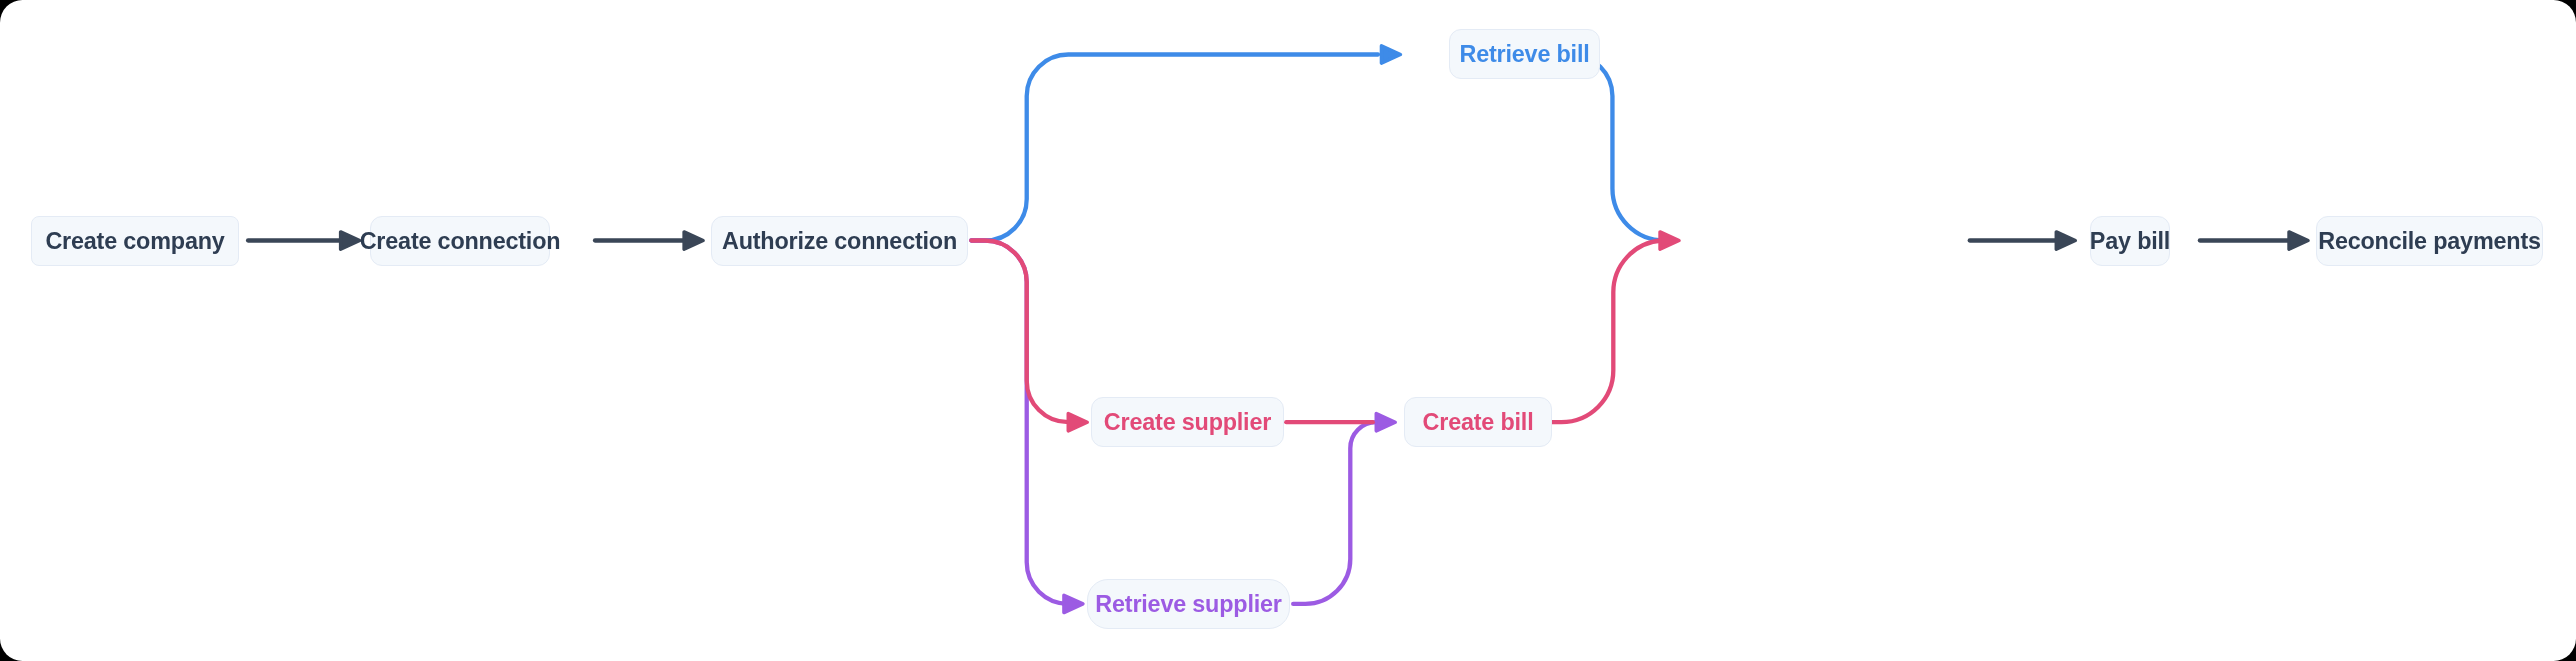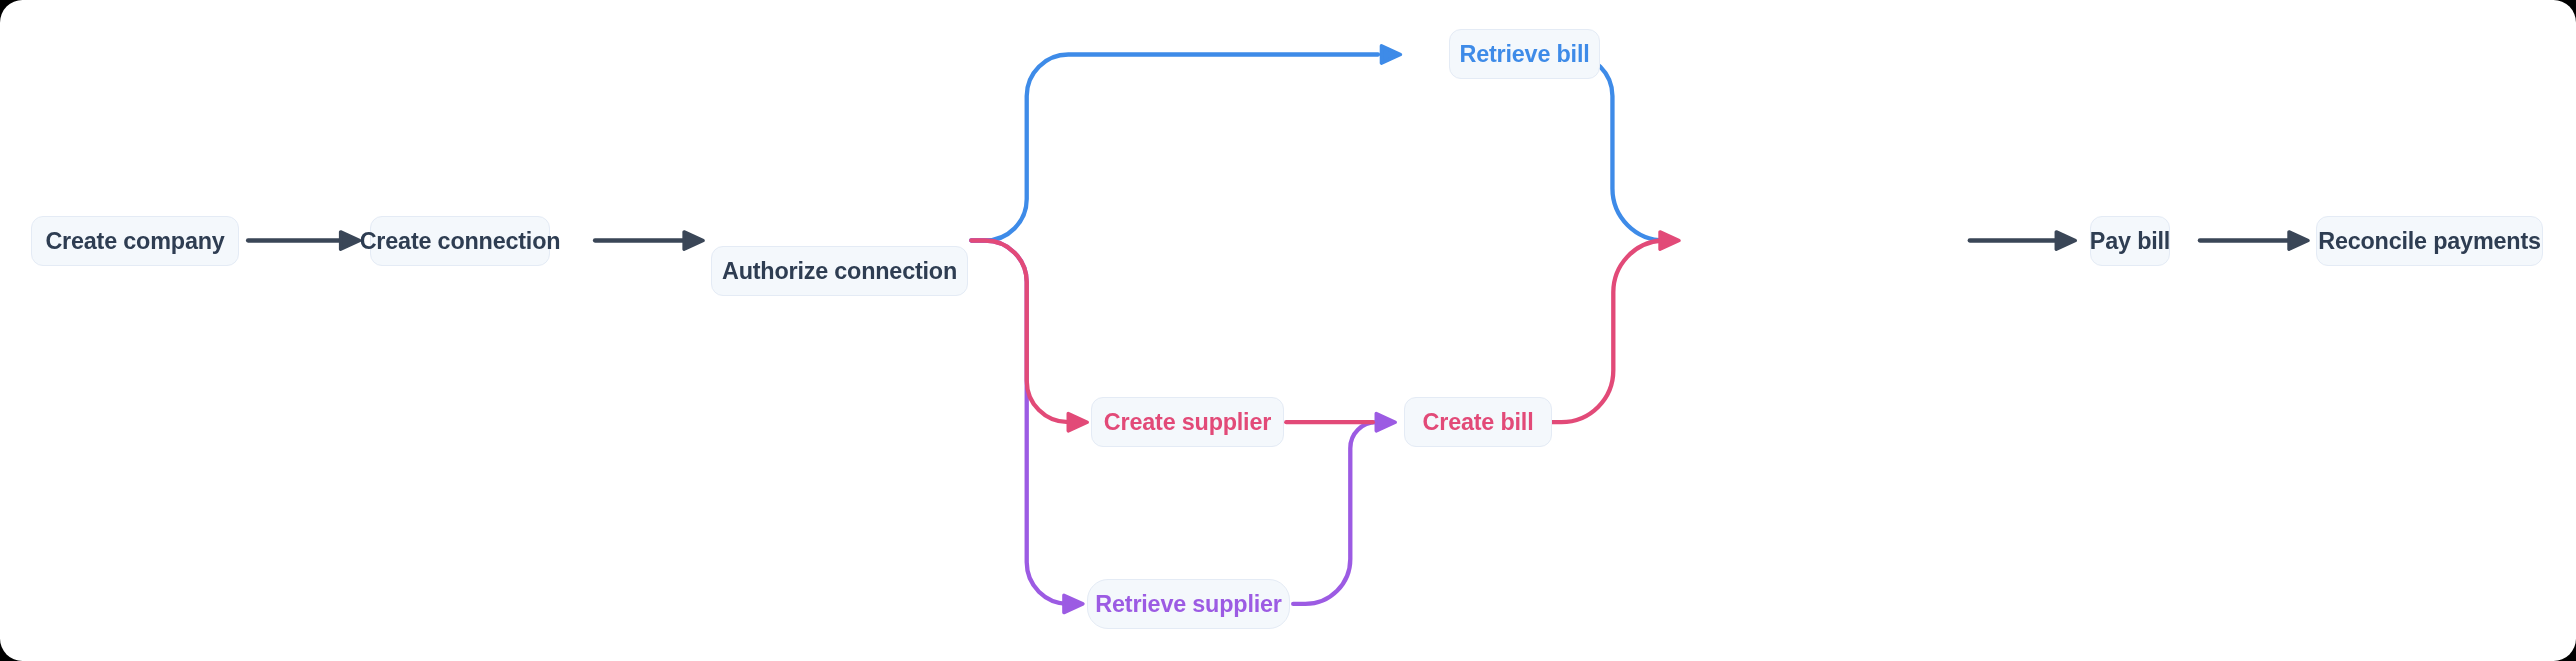"Create company" #n-create-company { border-radius: none -> 8px }
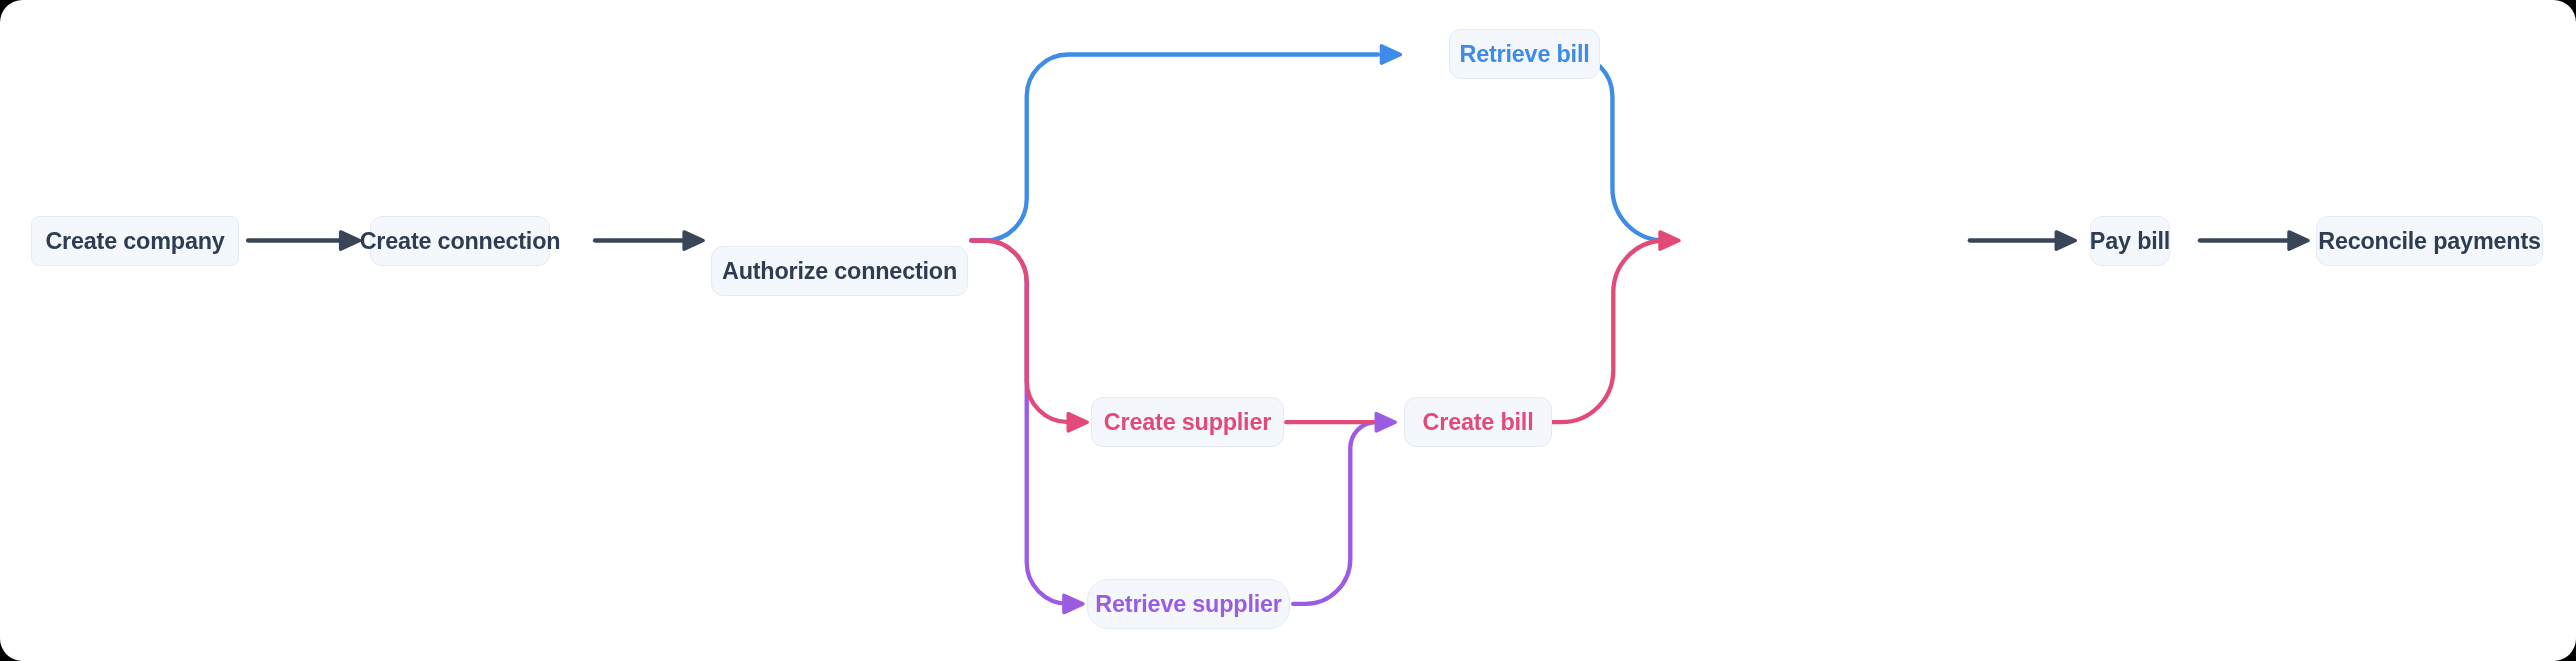"Authorize connection" #n-authorize-connection { margin-top: 30px -> none }
